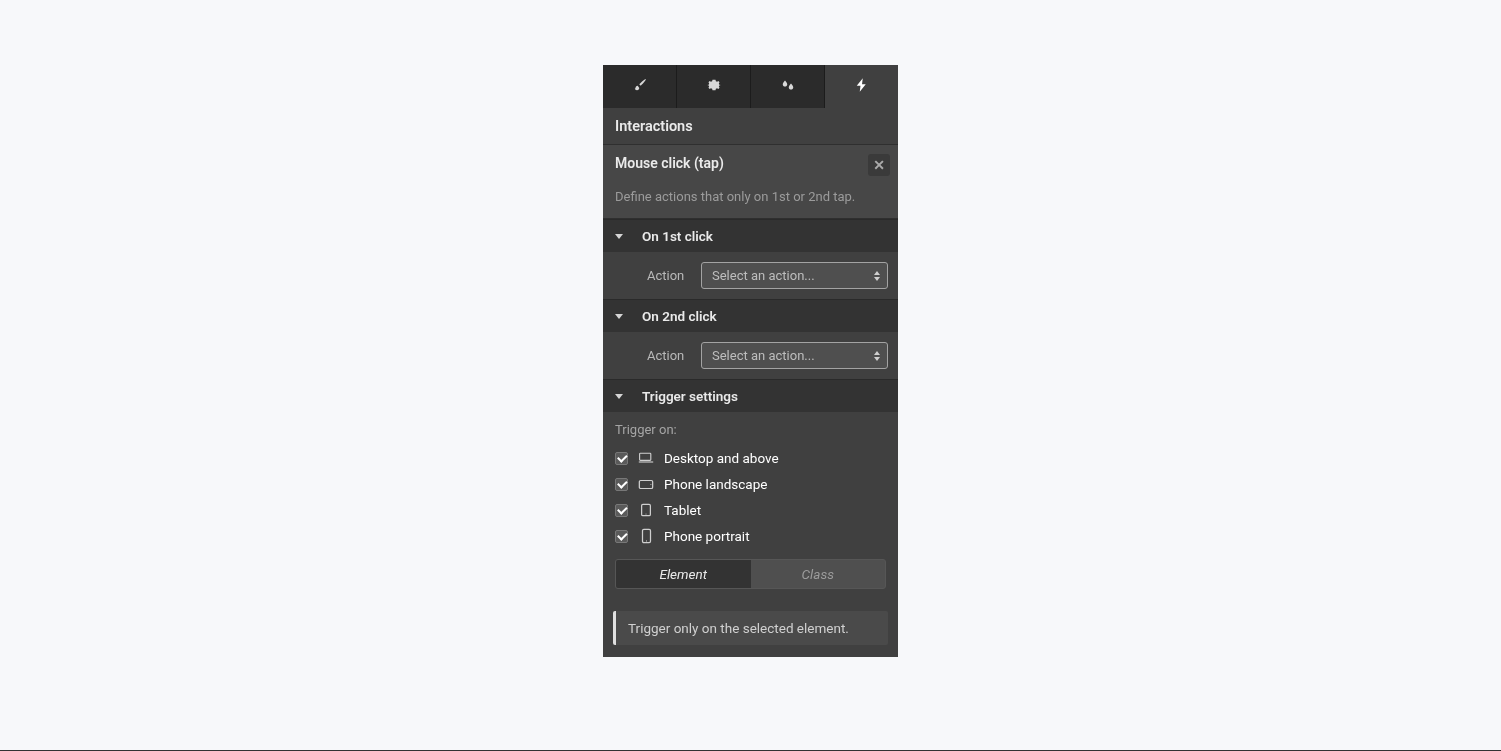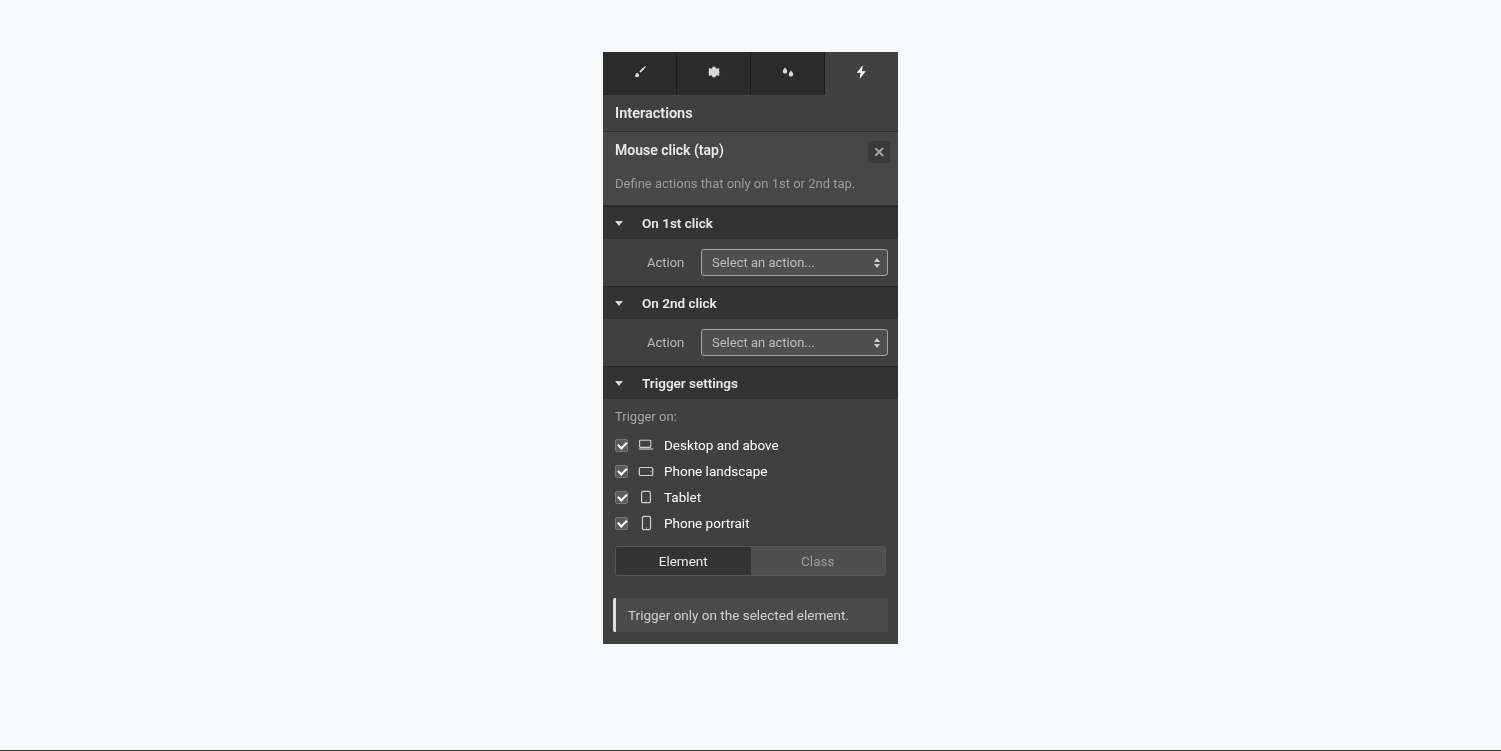"Interactions" .panel { top: 52px -> 65px }
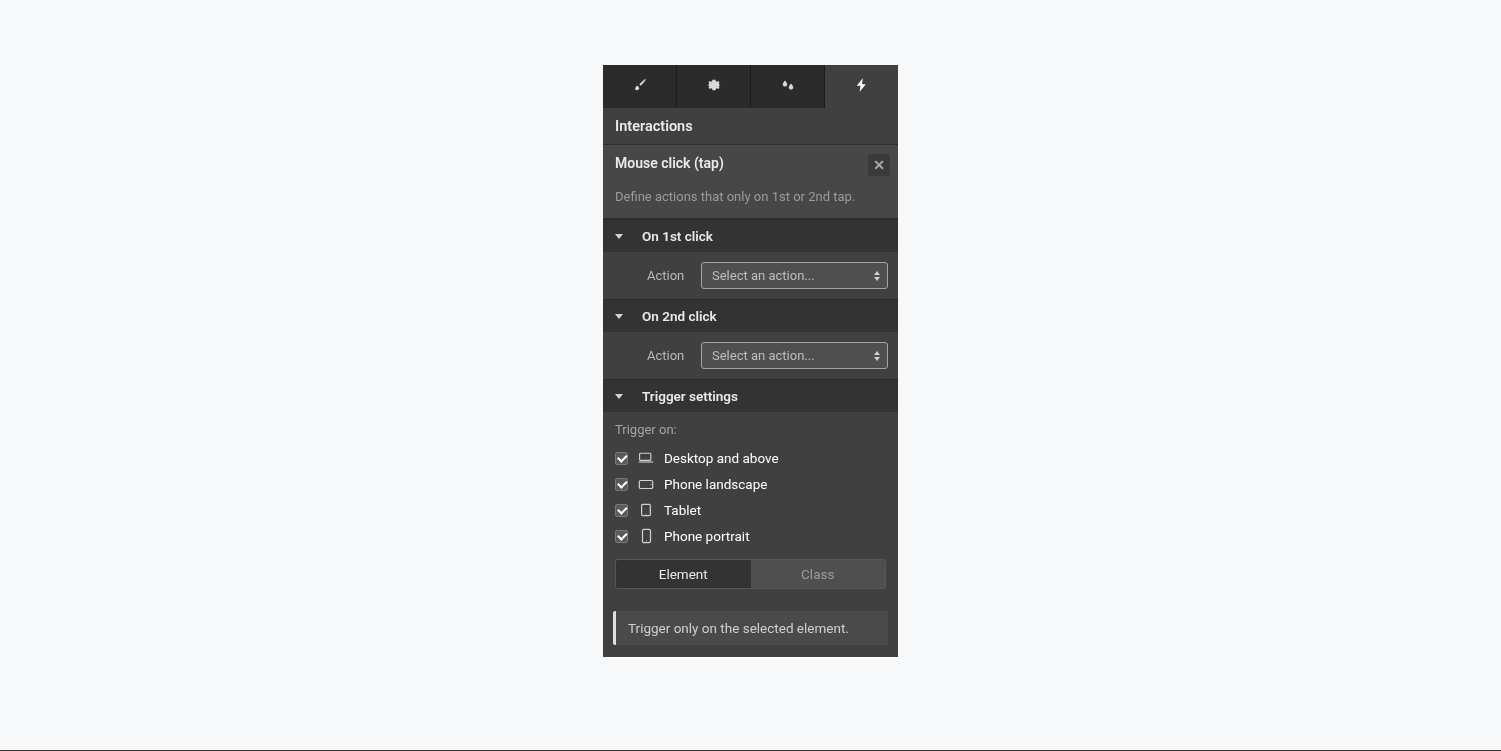"Element" .toggle-btn { font-style: none -> italic }
